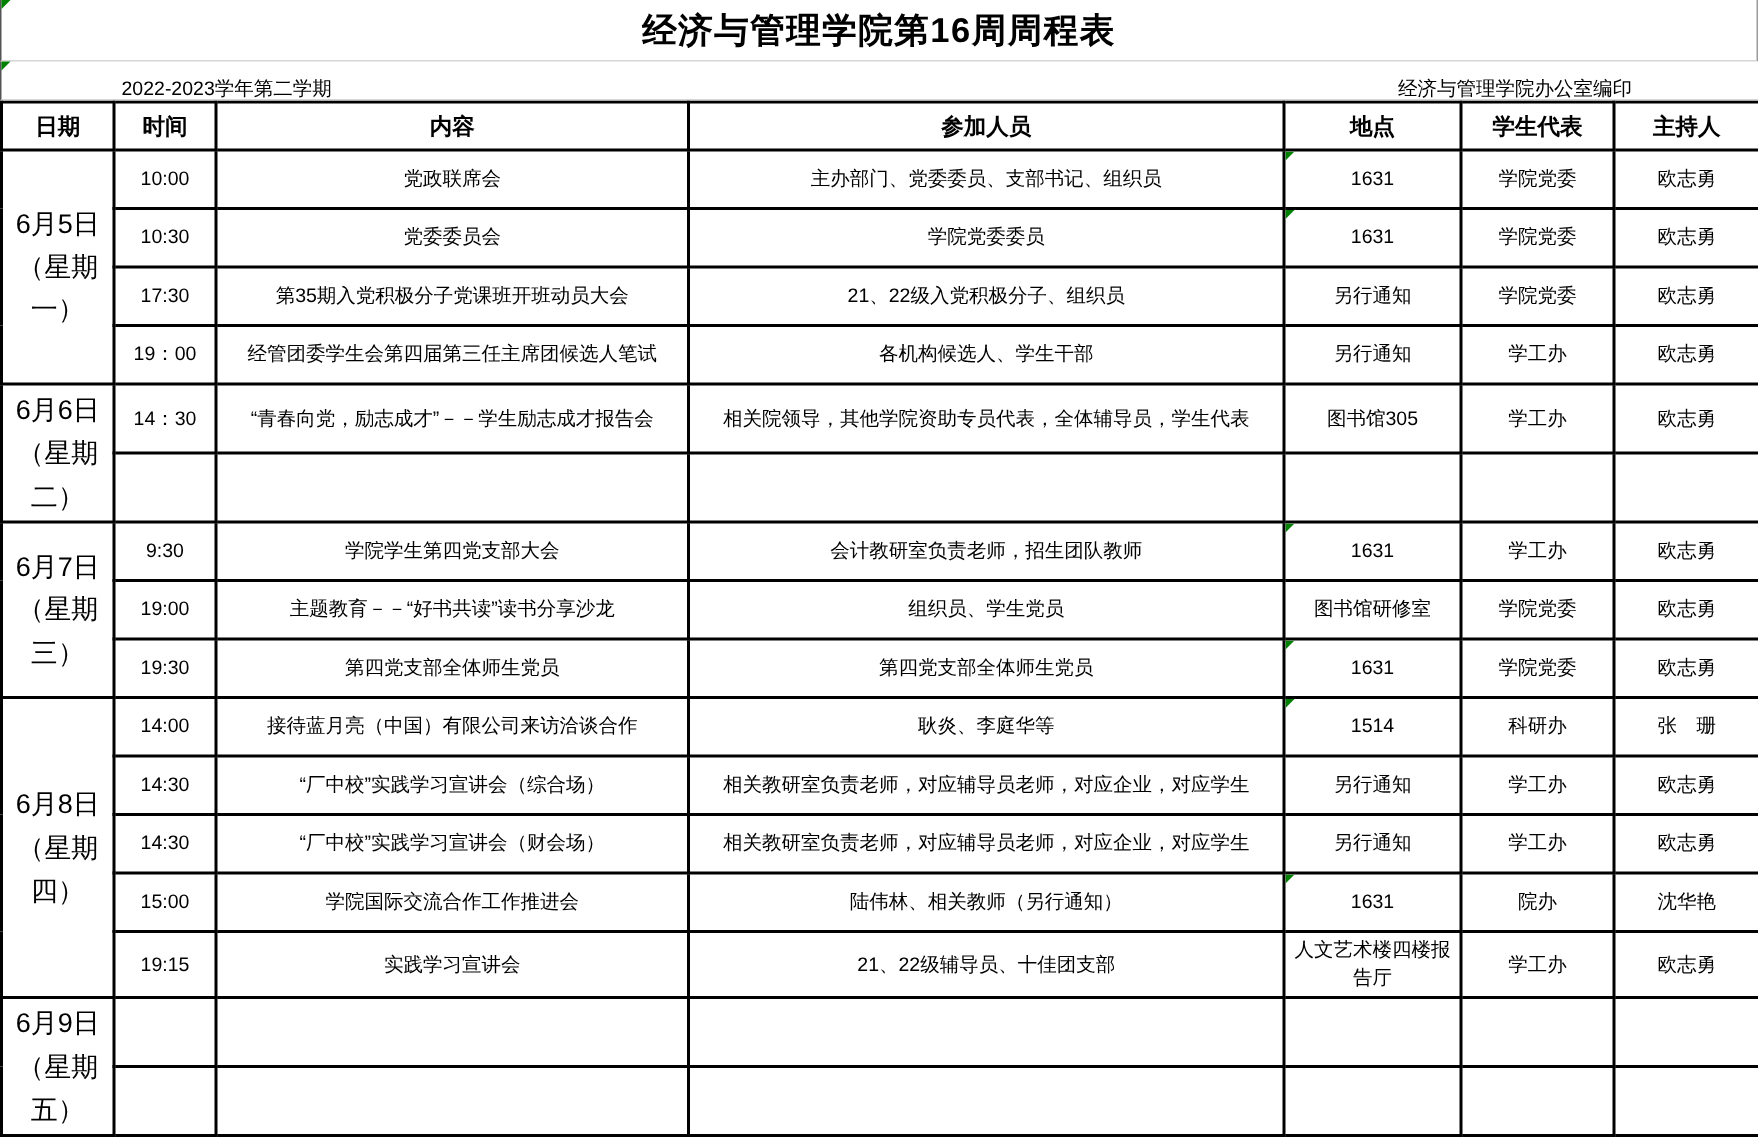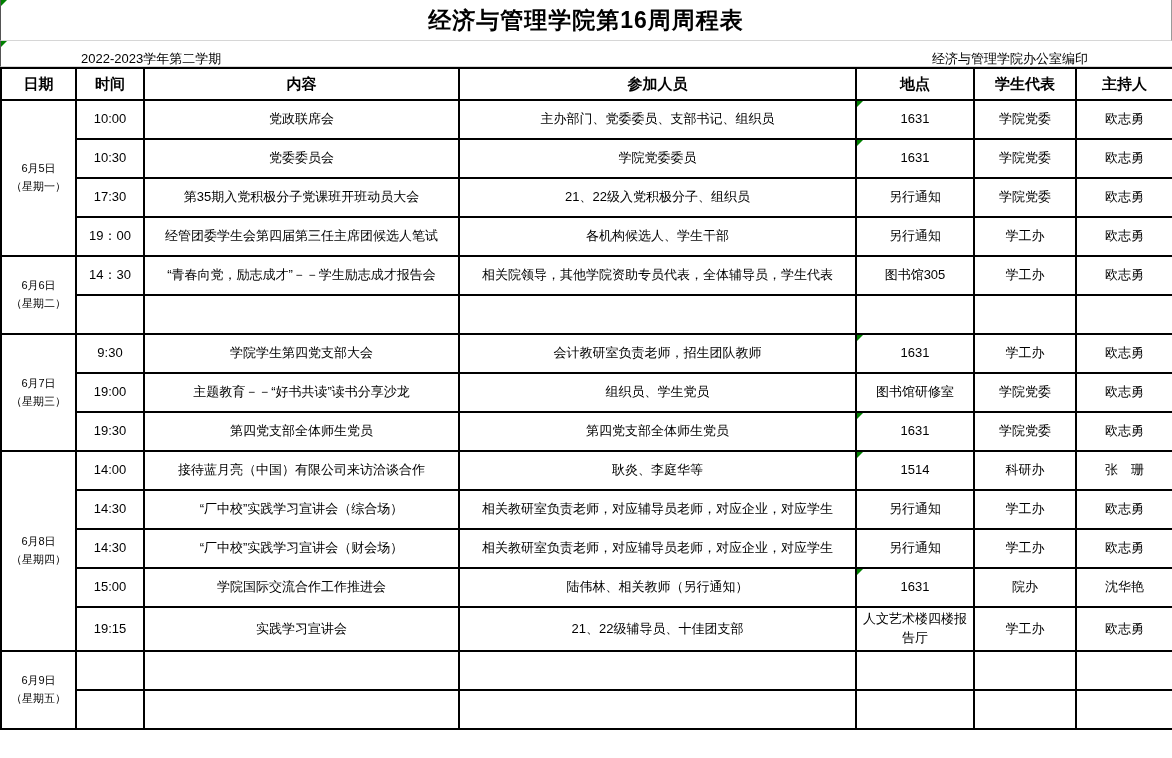"6月5日" .date-cell { font-size: 11px -> 18px }
